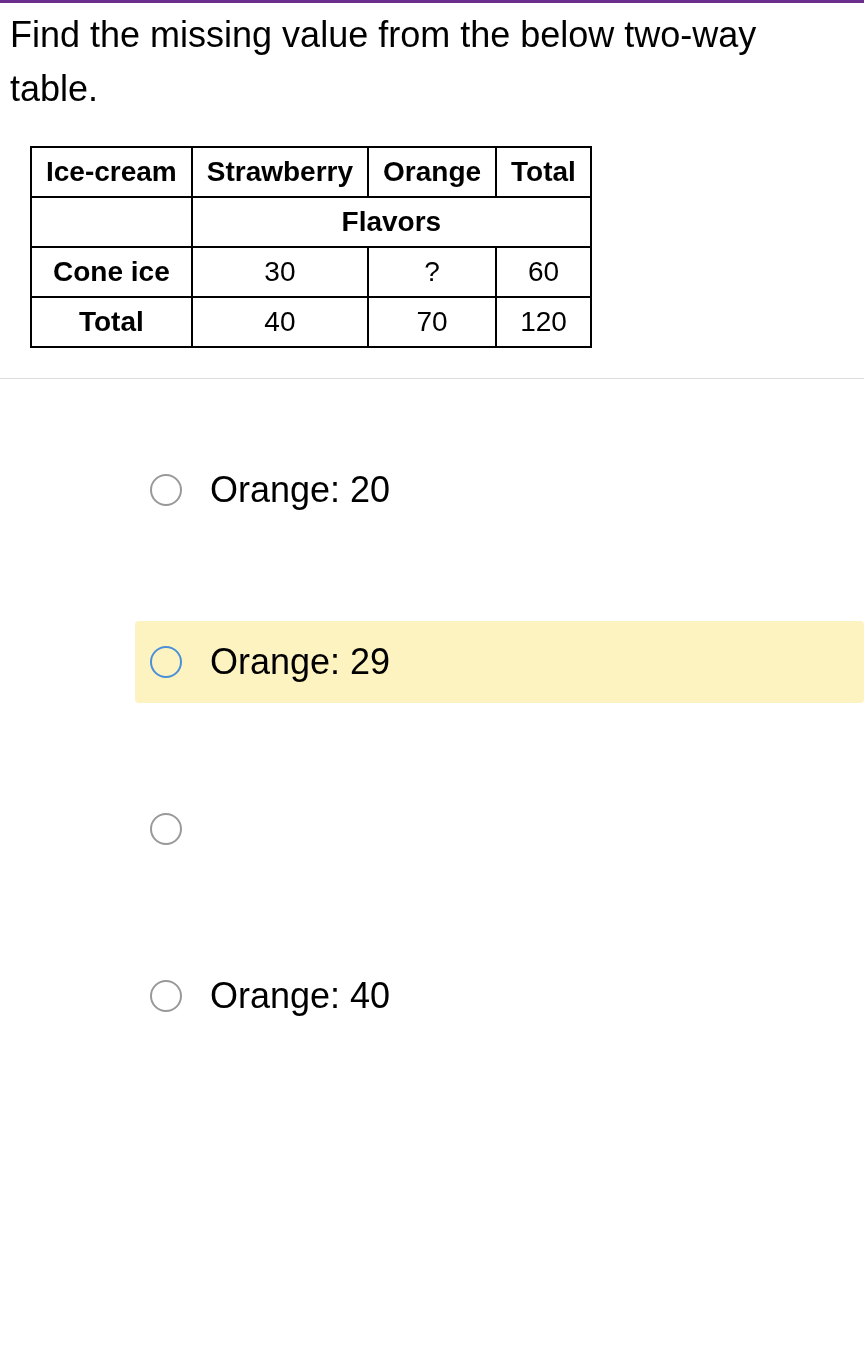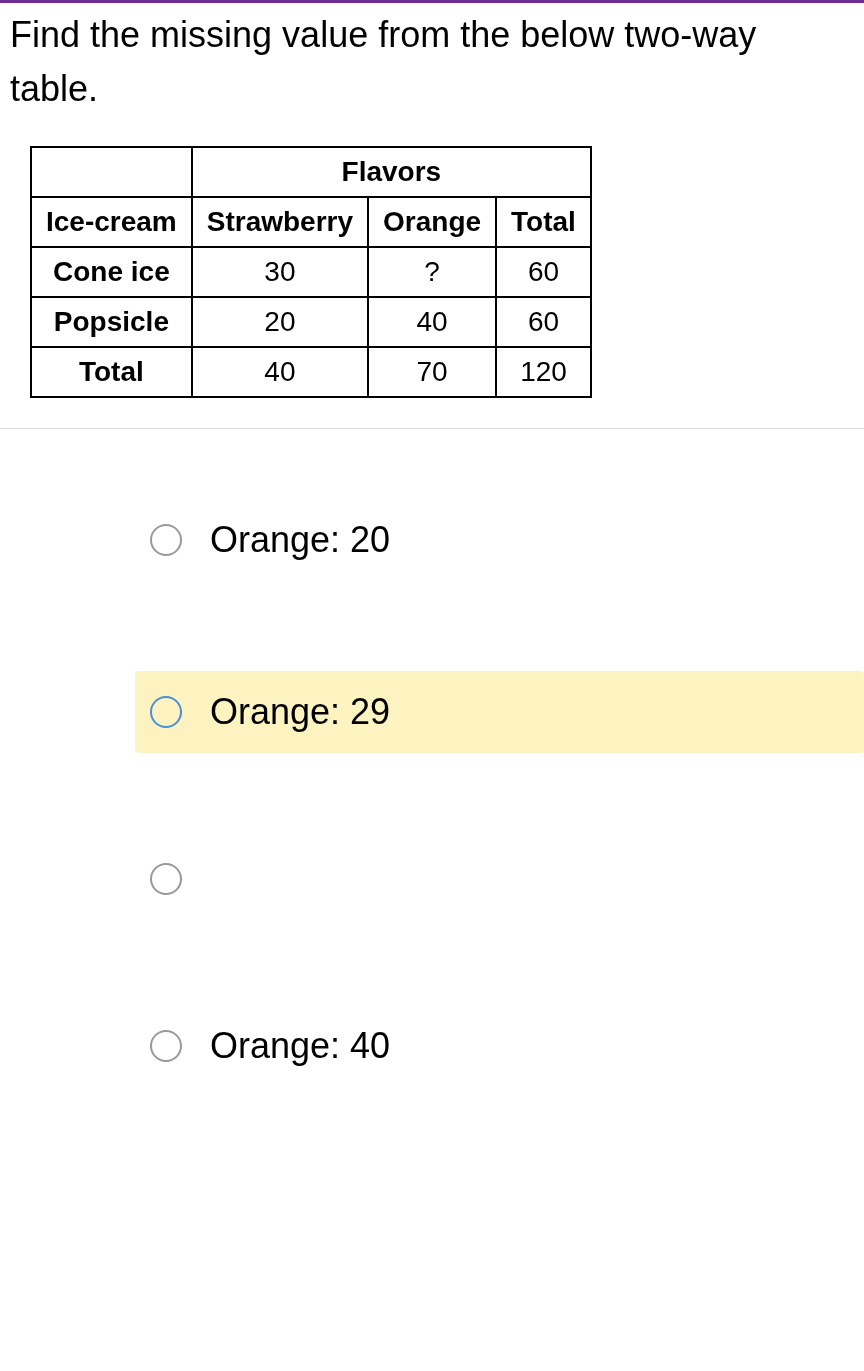"Flavors" tr { order: before "Ice-cream" -> after "Ice-cream" }
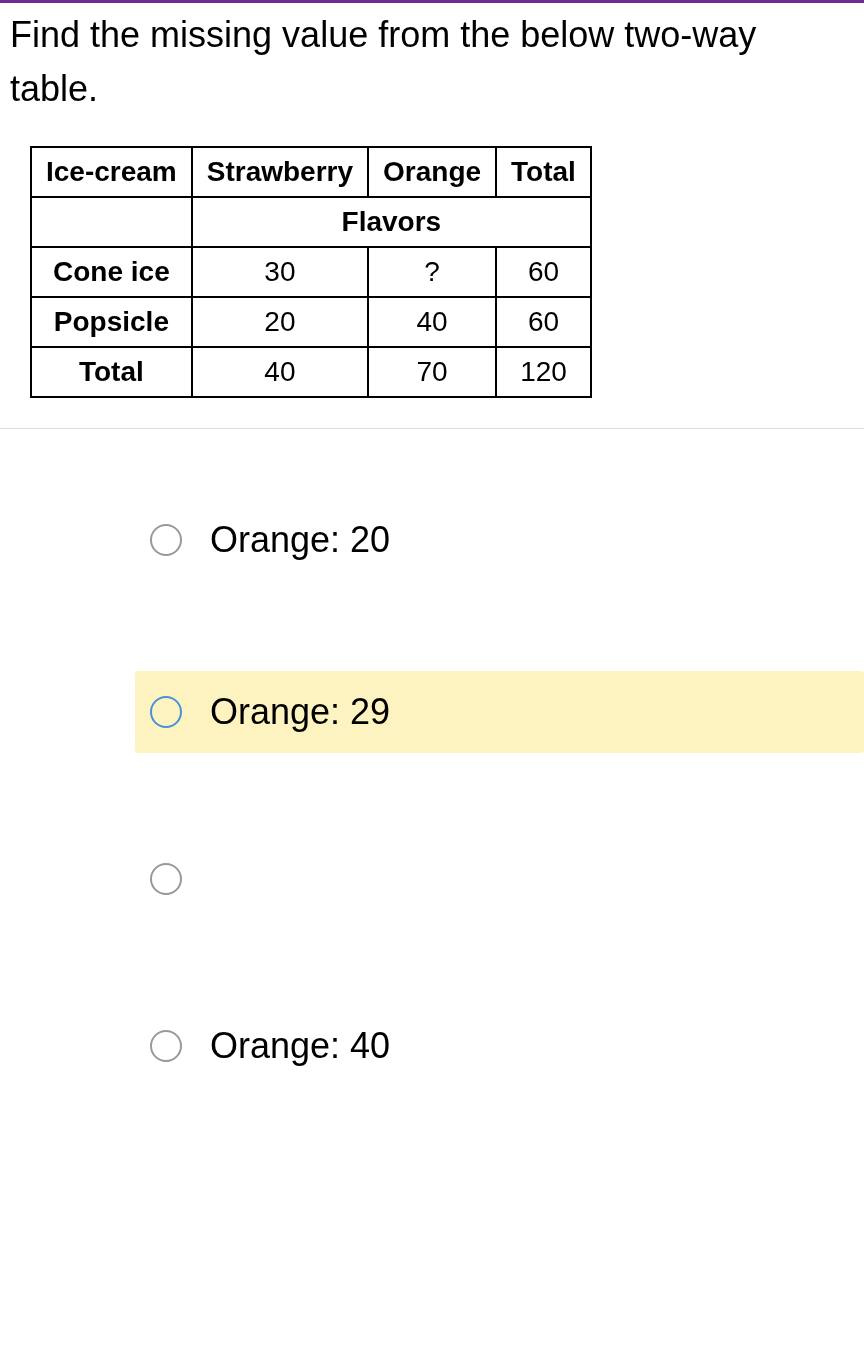"Popsicle" tr { html: <tr> <th>Popsicle</th> <td>20</td> <td>40</td> <td>60</td> </tr> -> none }
